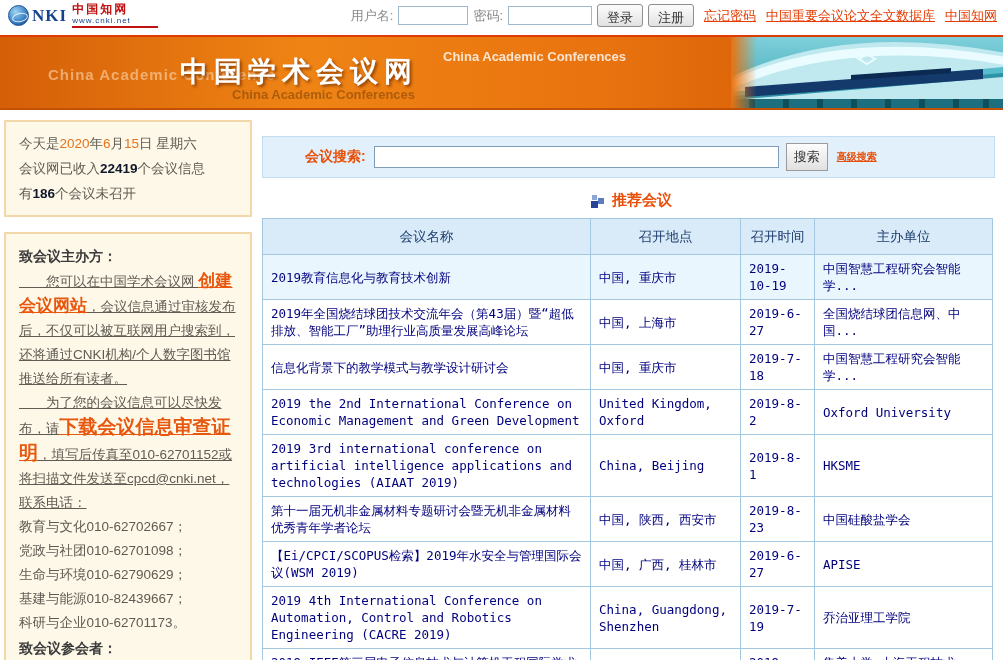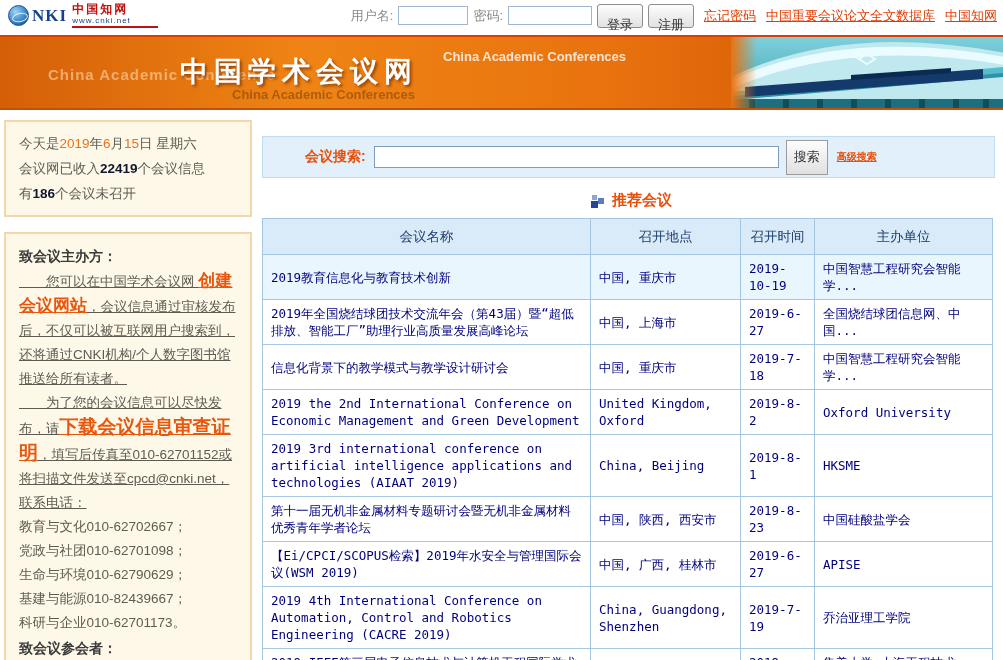"登录" .top-btn { padding: 11px 9px -> 4px 9px }
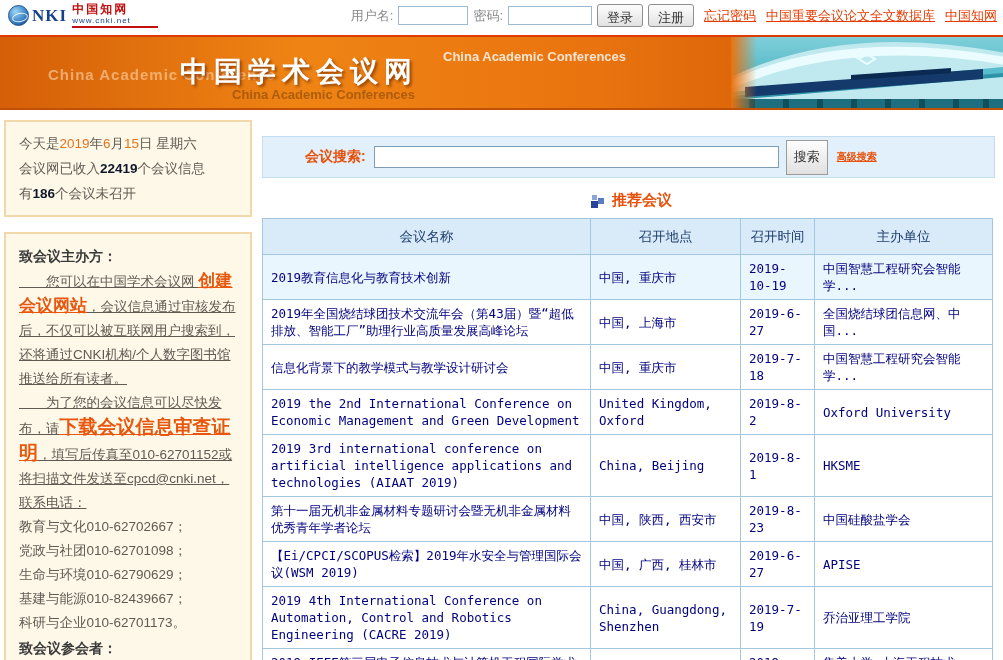"2019" span.seg-num { text: 2019 -> 2020 }
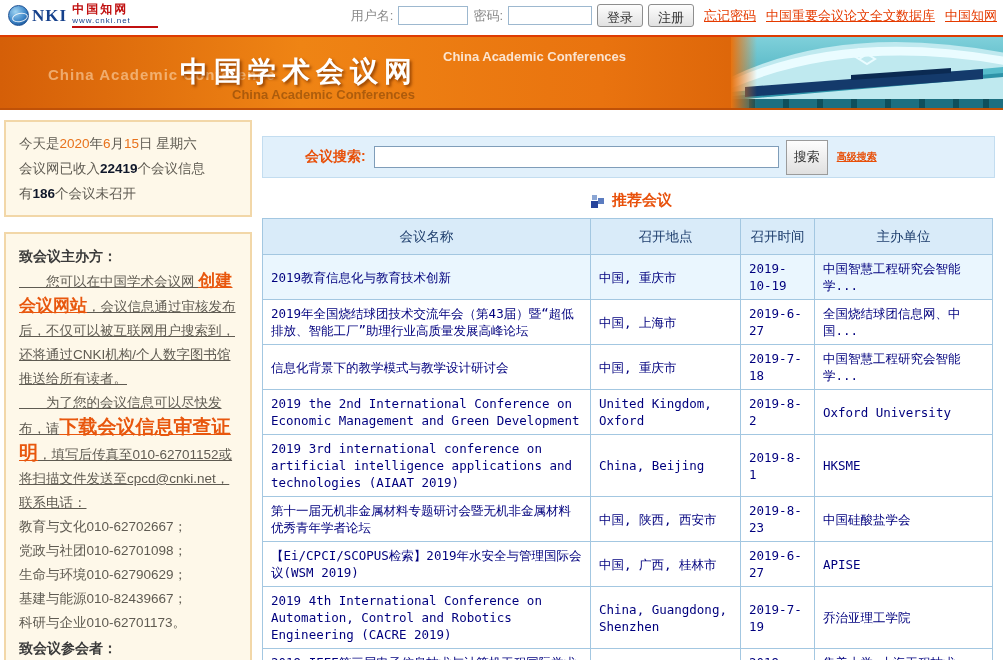"搜索" .search-btn { height: 35px -> 28px }
